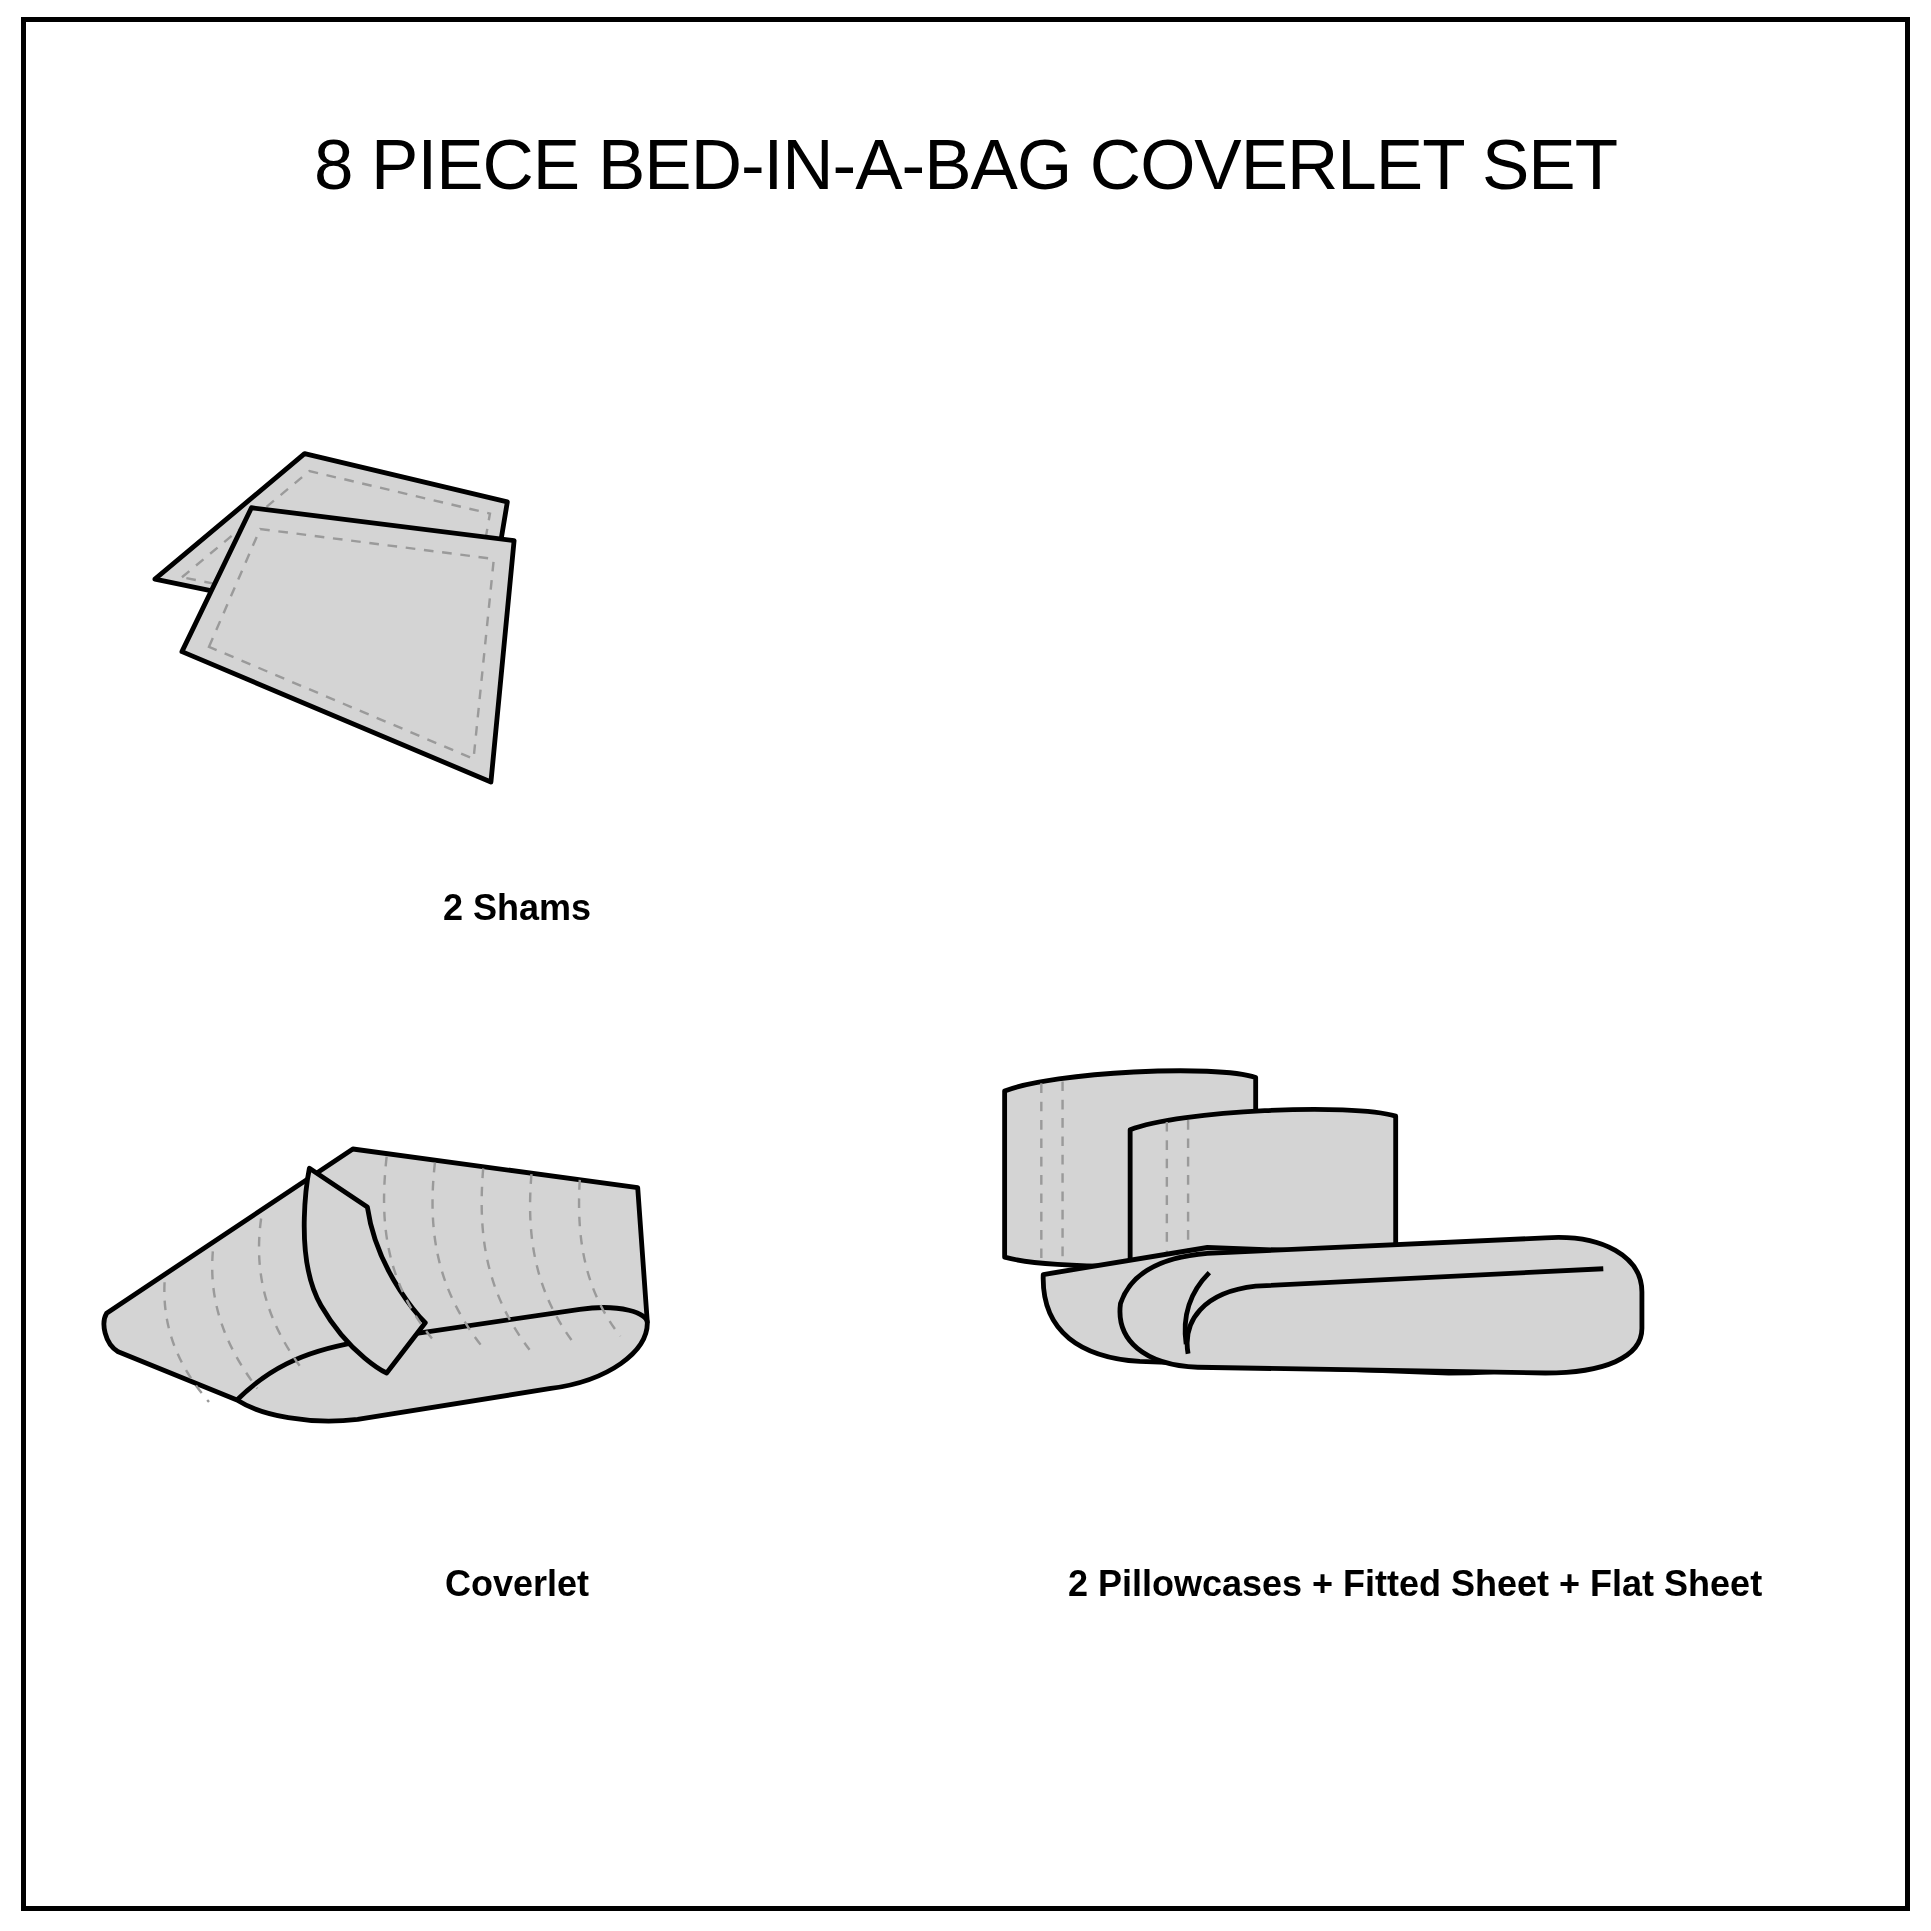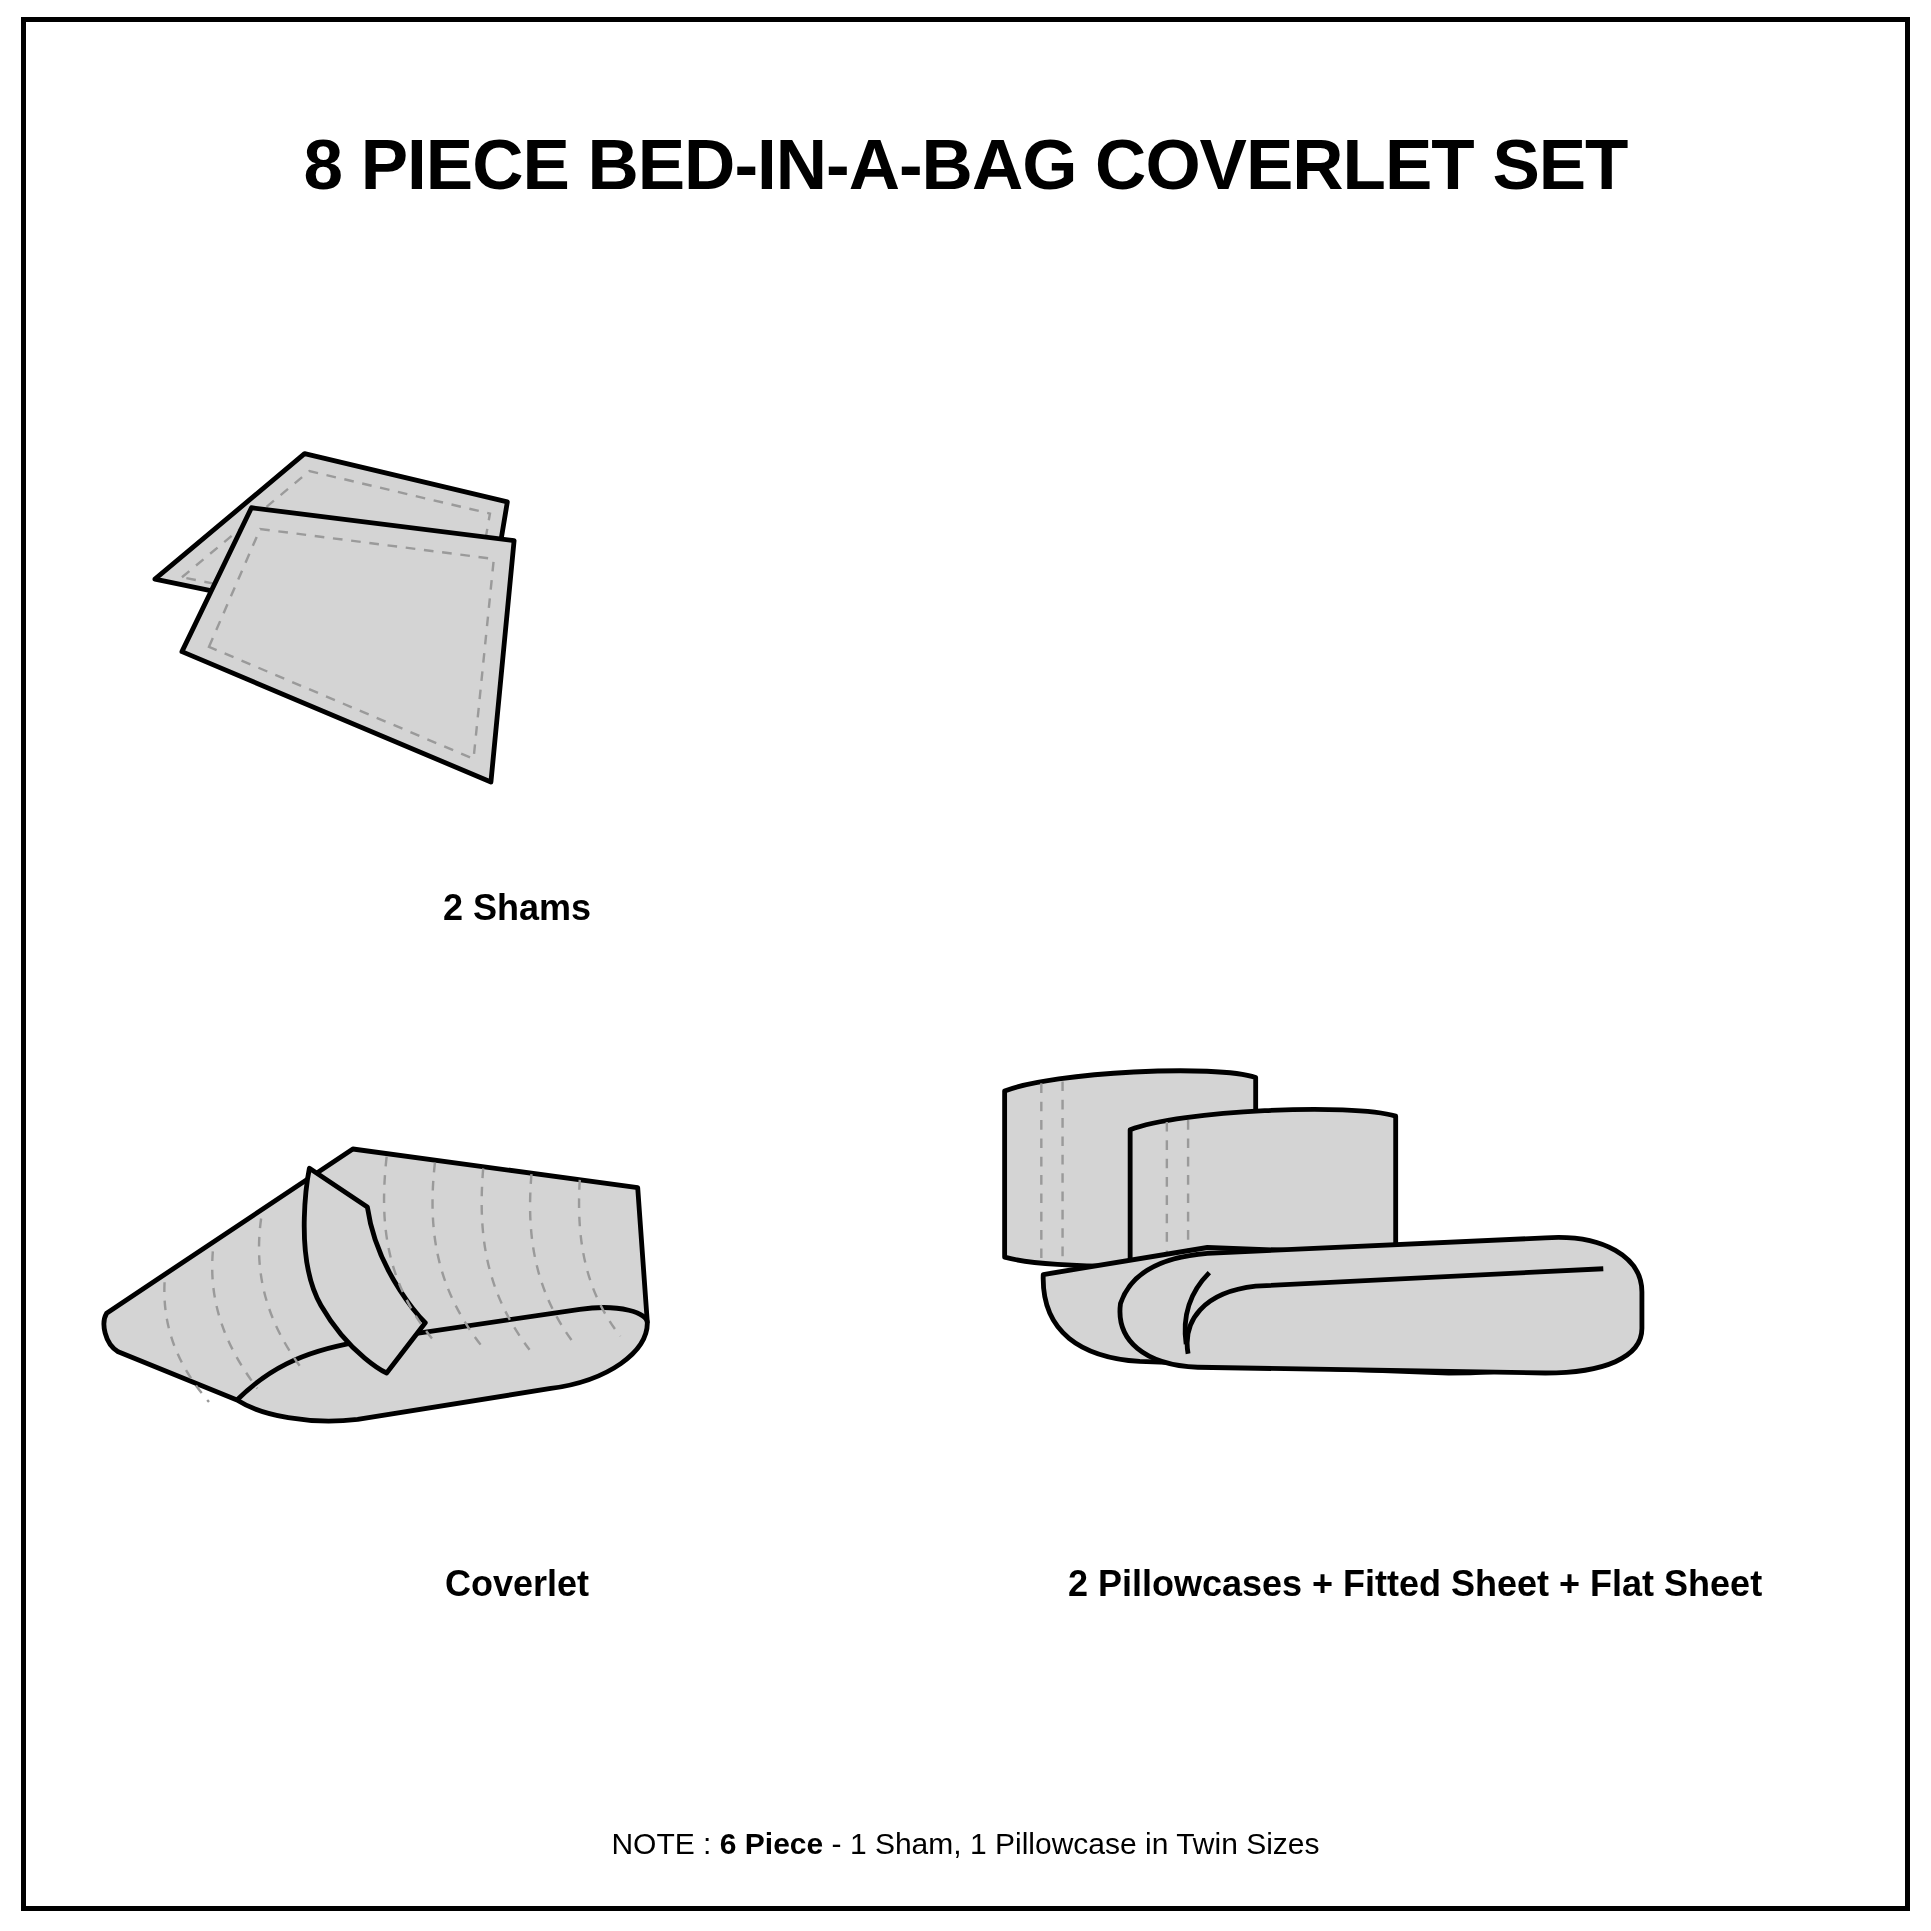"8 PIECE BED-IN-A-BAG COVERLET SET" .title { font-weight: bold -> normal }
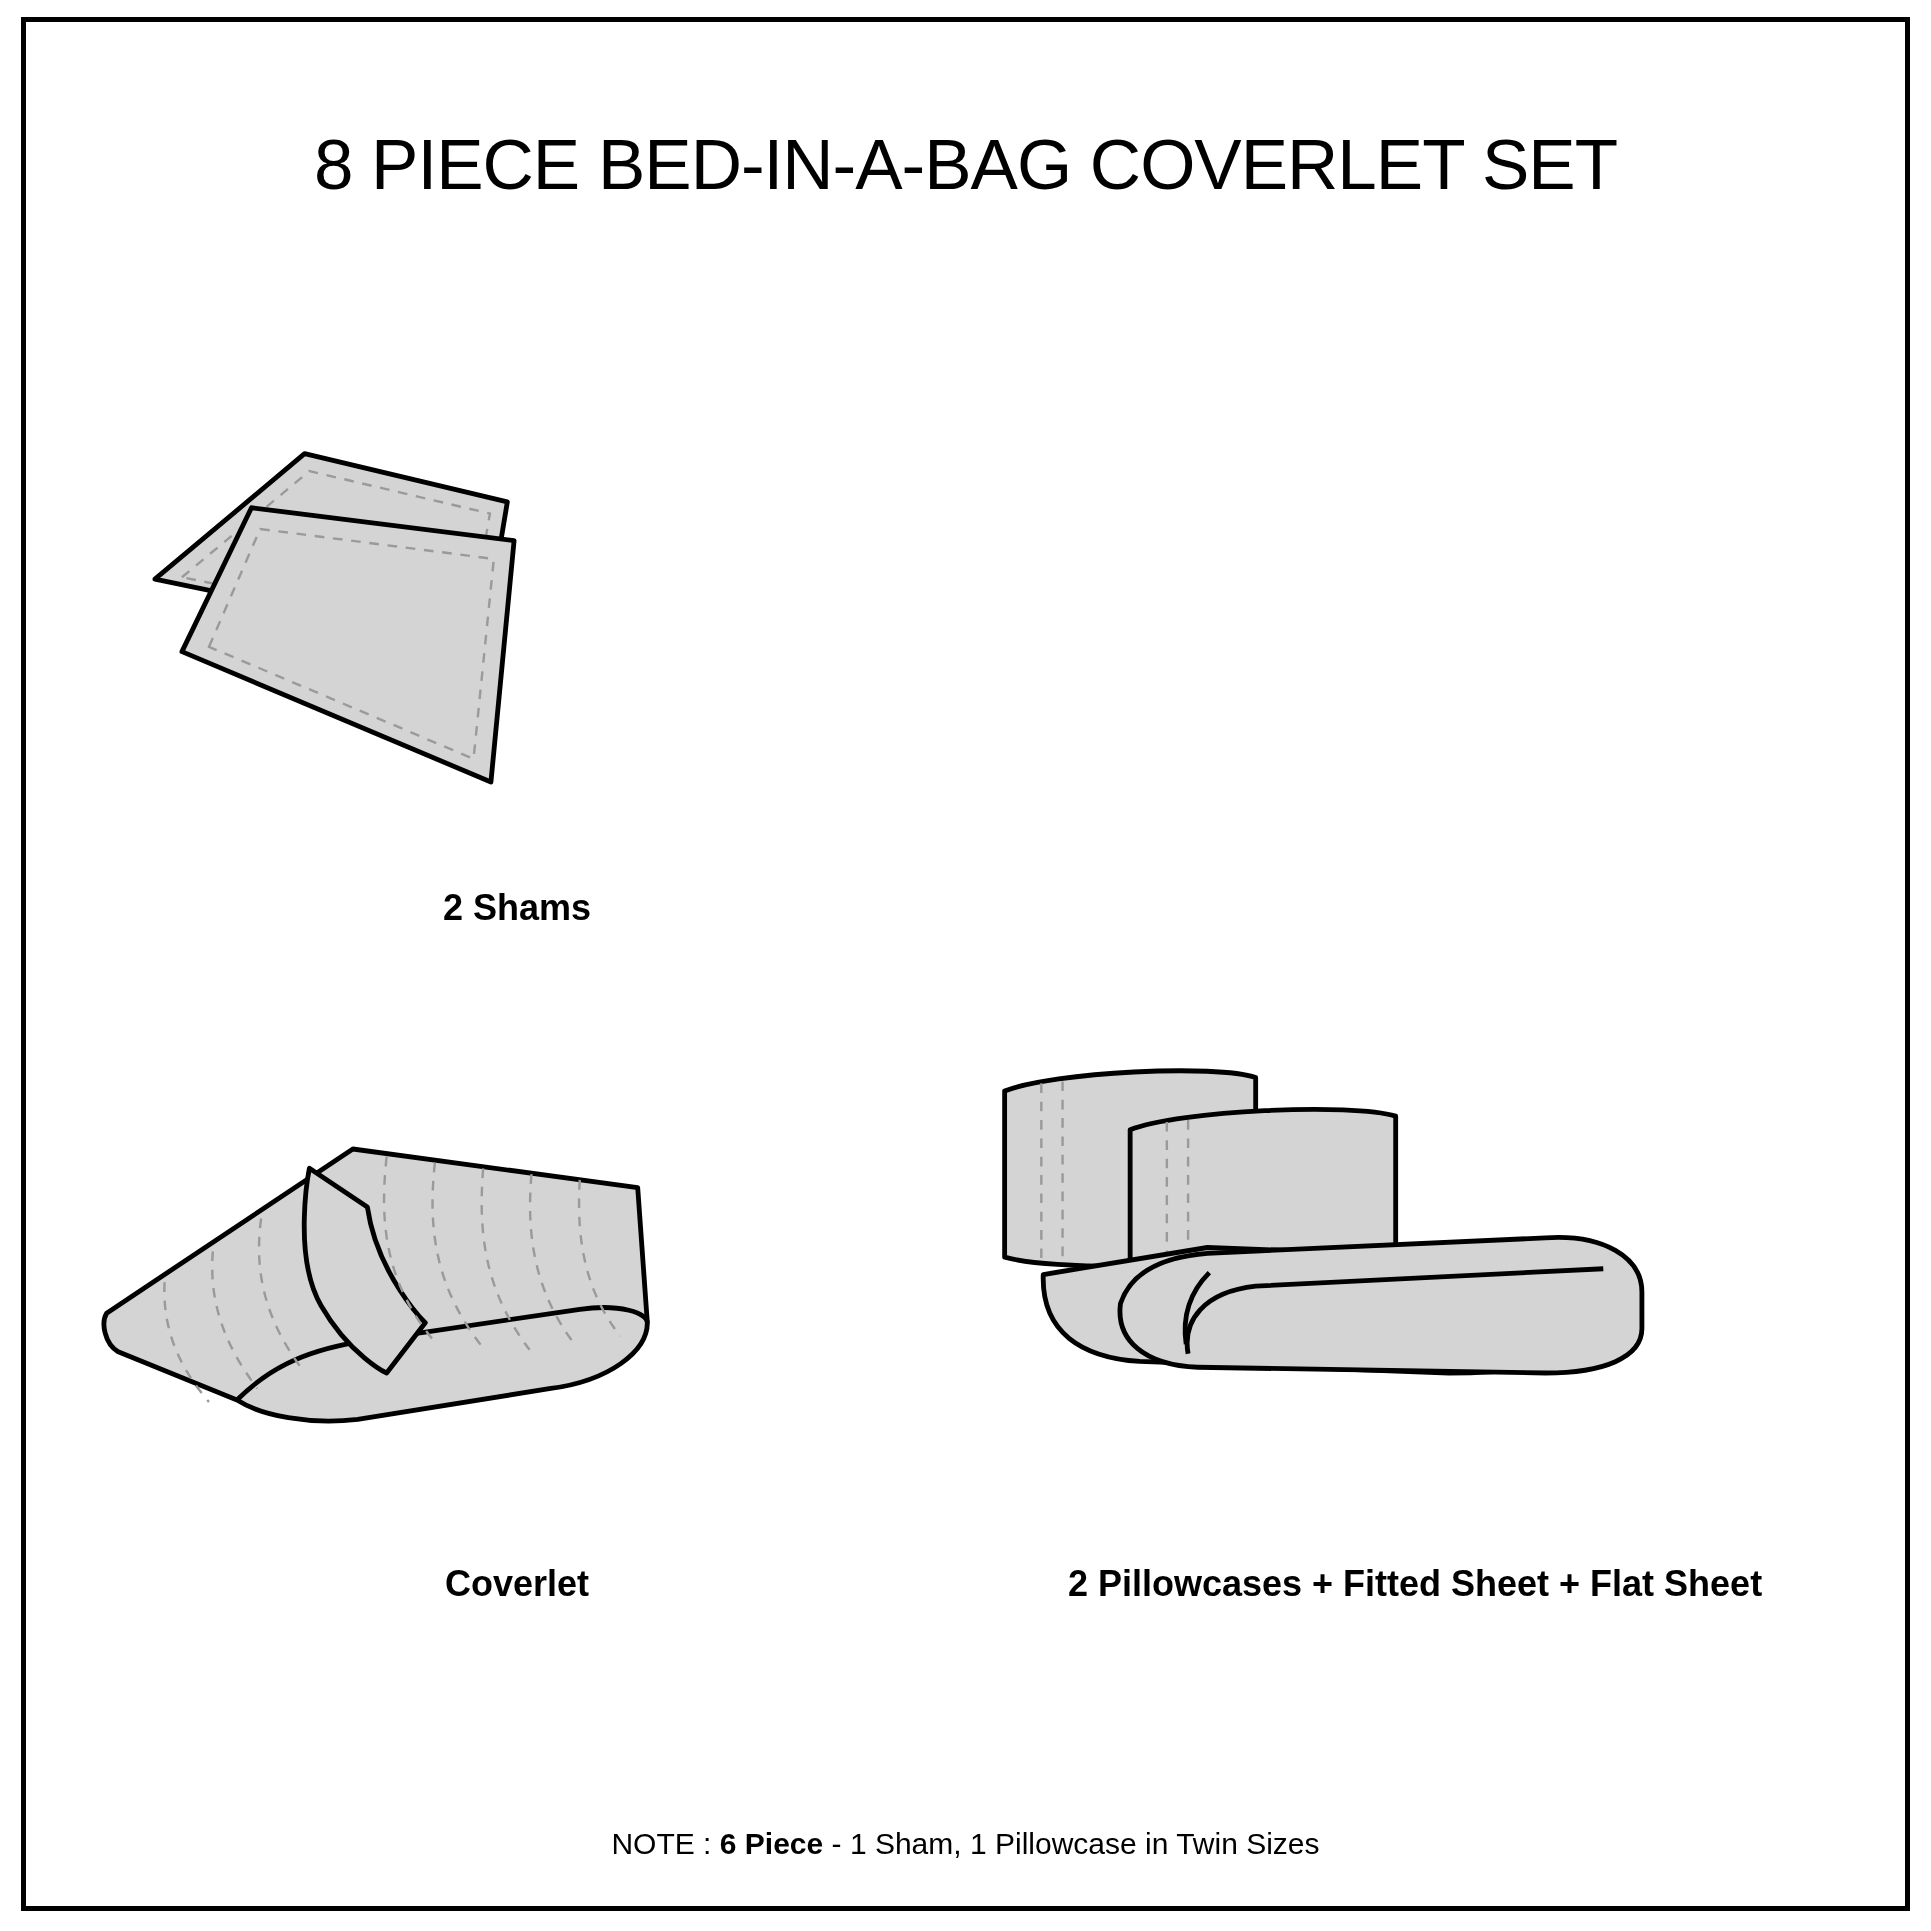"NOTE : 6 Piece -" div.note { html: <div> <span>NOTE : </span><b>6 Piece</b><span> - 1 Sham, 1 Pillowcase in Twin Sizes</span> </div> -> none }
